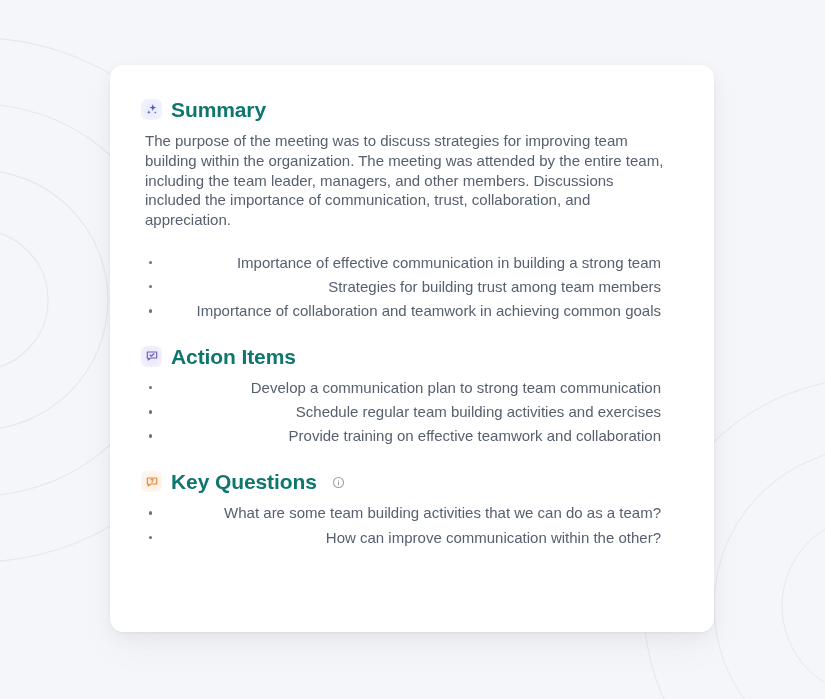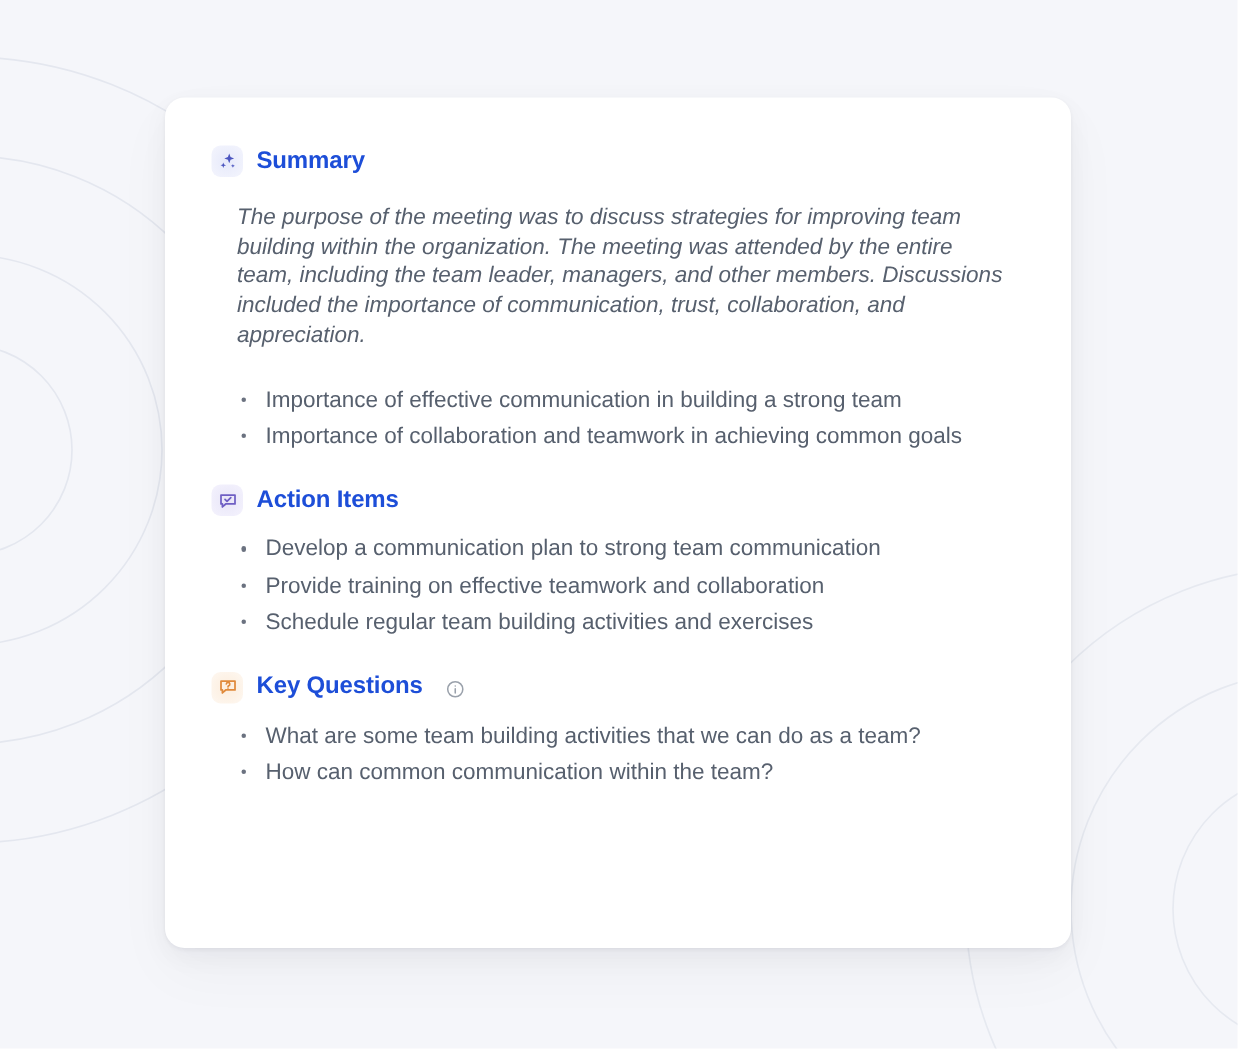"Summary" .section-title { color: #1d4ed8 -> #0f766e; font-size: 16px -> 21px }
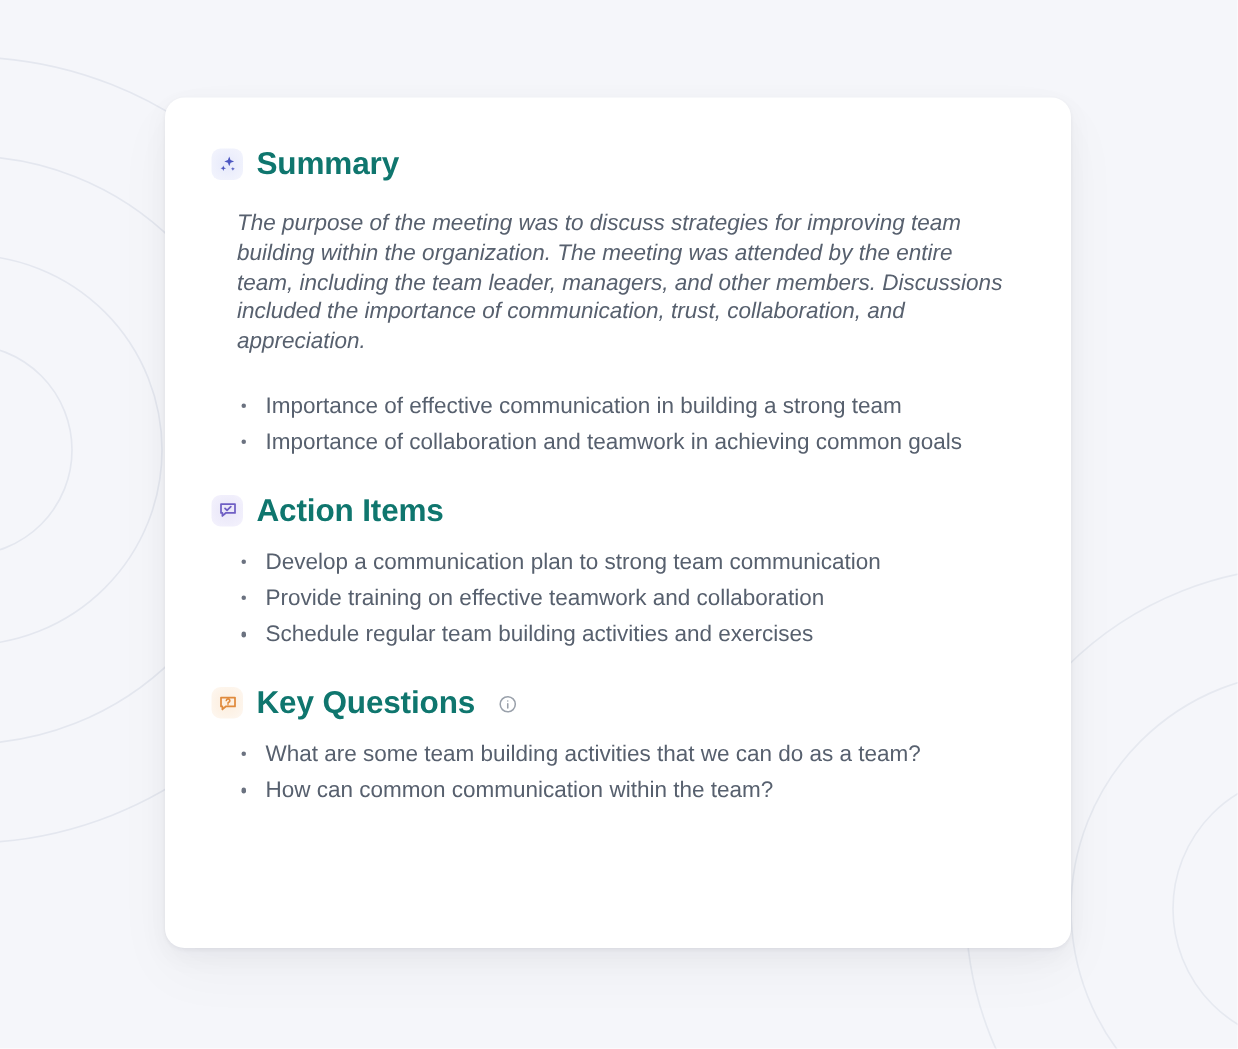"The purpose of the meeting" .paragraph { font-style: italic -> none; margin: 17px -> 4px }
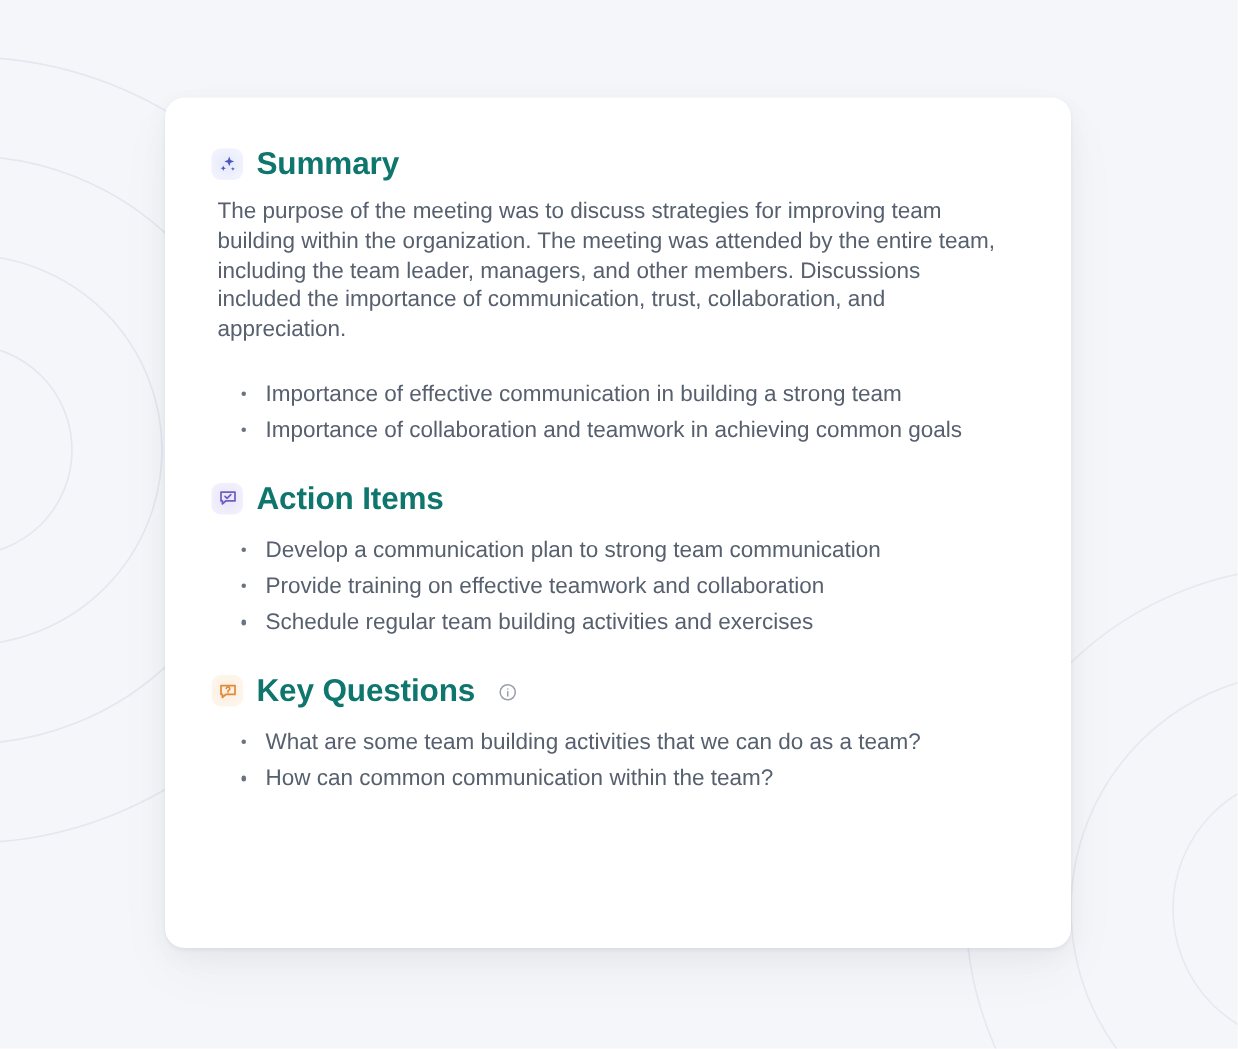"Importance of effective communication in" ul.bullets { margin: 12px -> 0; text-align: none -> right }
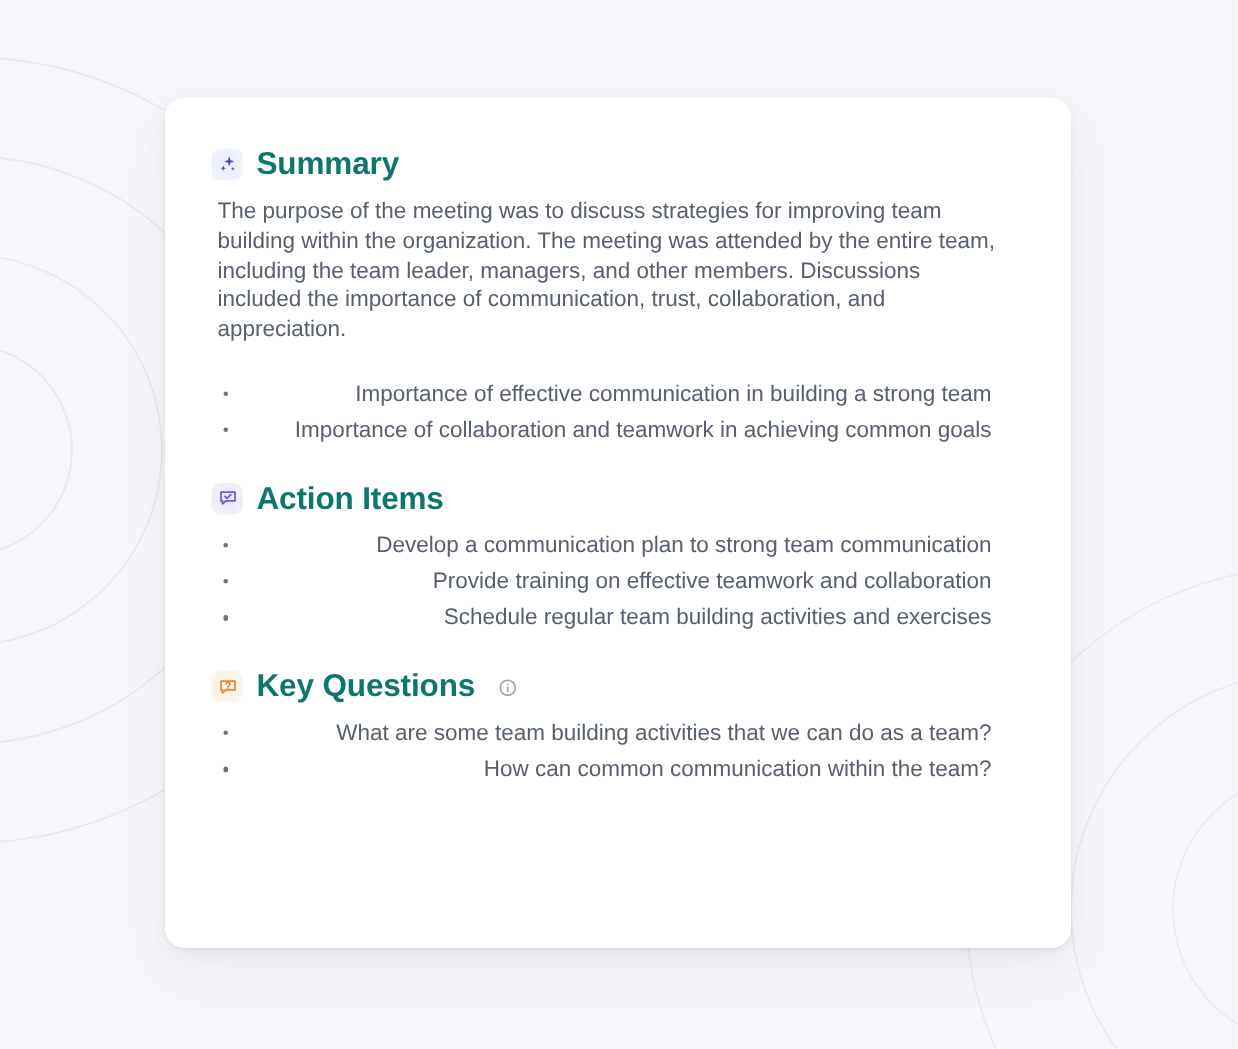"Strategies for building trust among" li { html: none -> <li>Strategies for building trust among team members</li> }
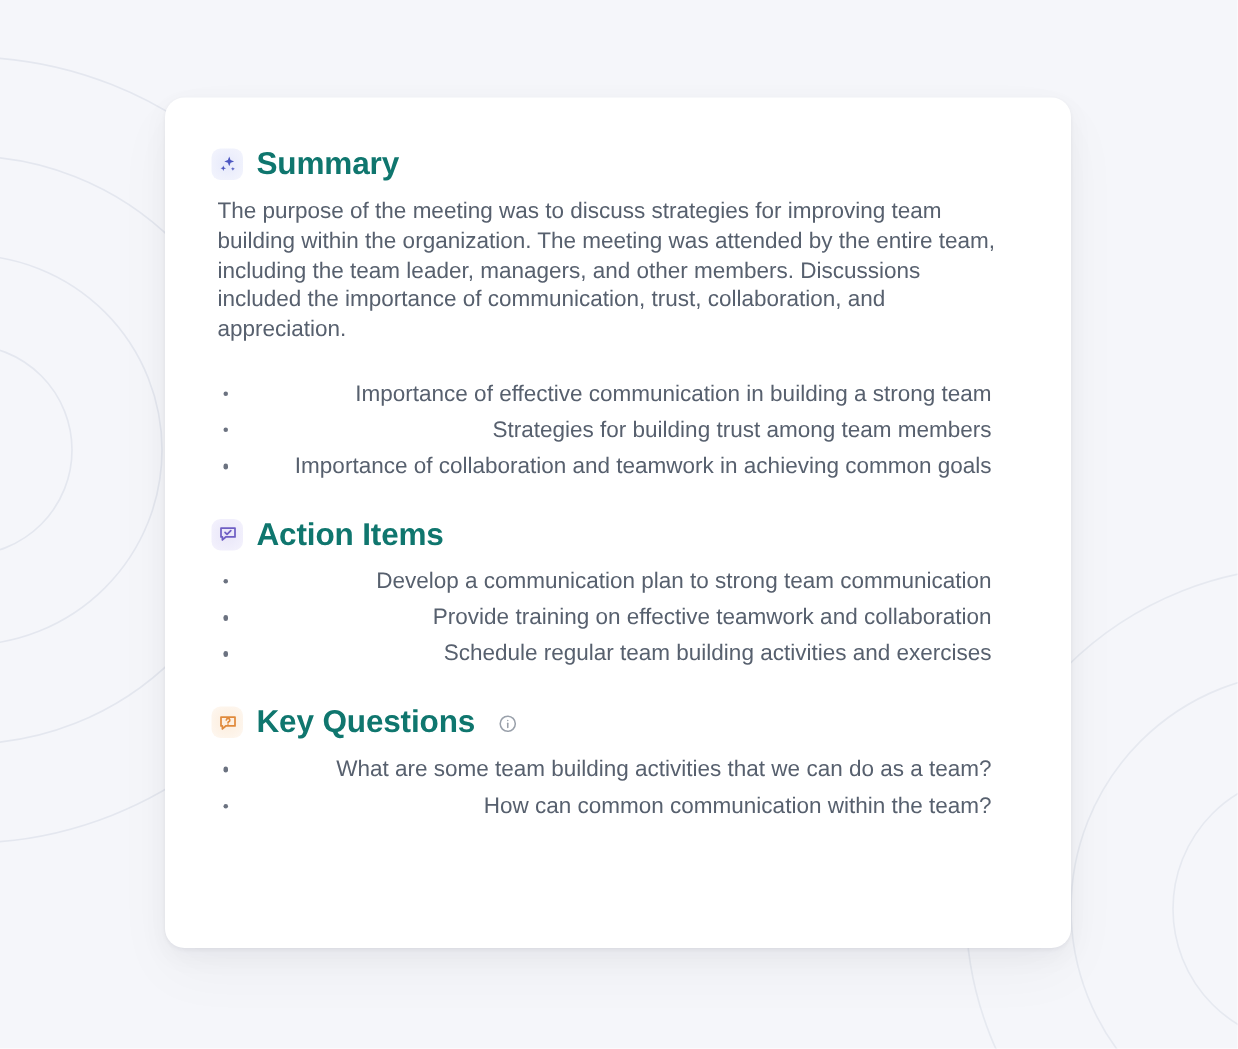"Provide training on effective teamwork" li { order: before "Schedule regular team building" -> after "Schedule regular team building" }
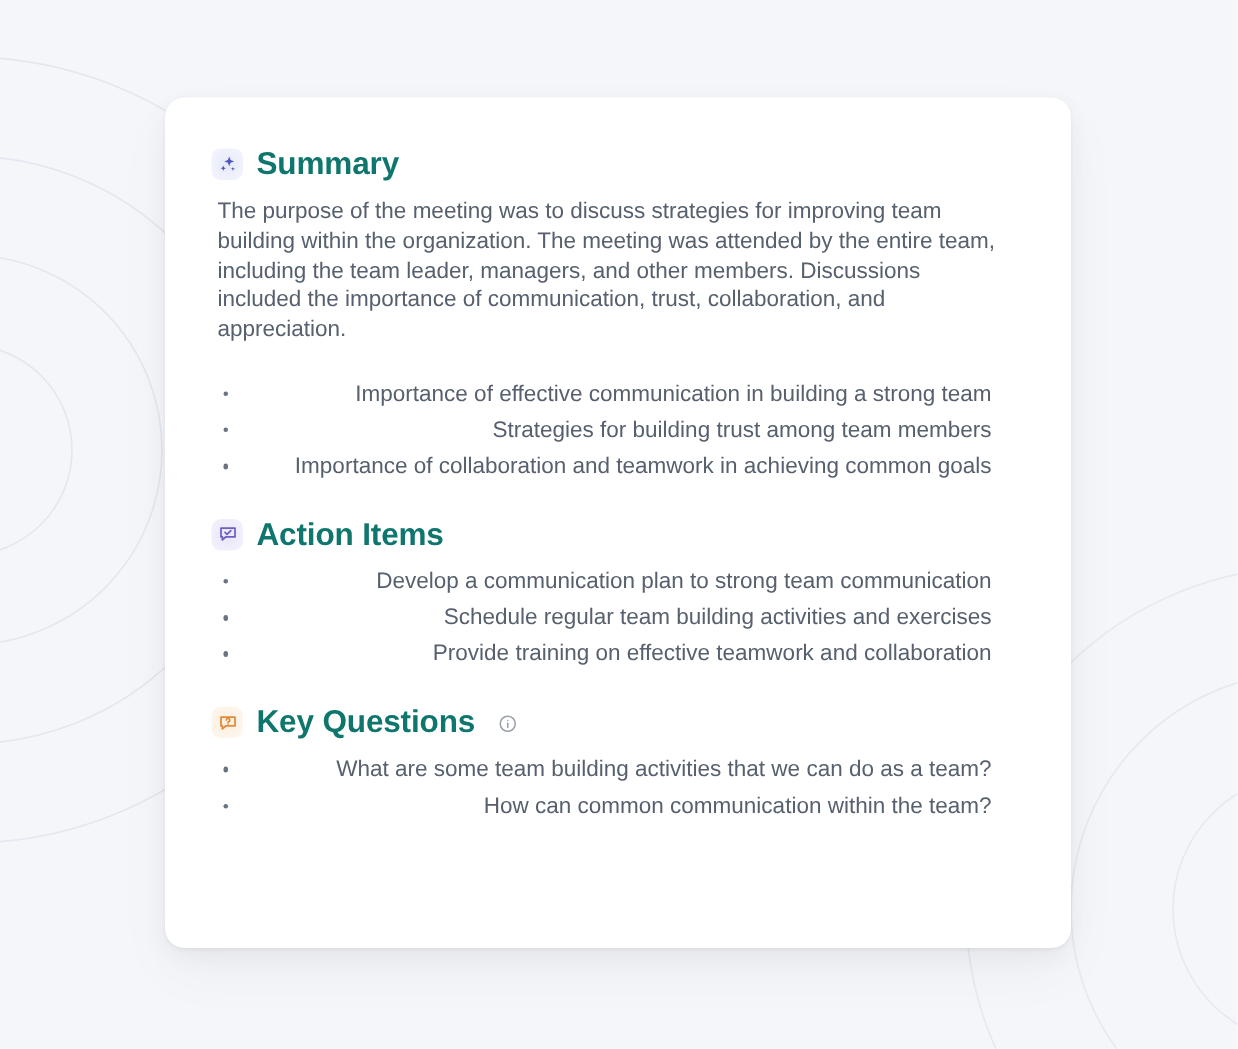"How can common communication within" li { text: common communication within the team -> improve communication within the other }
